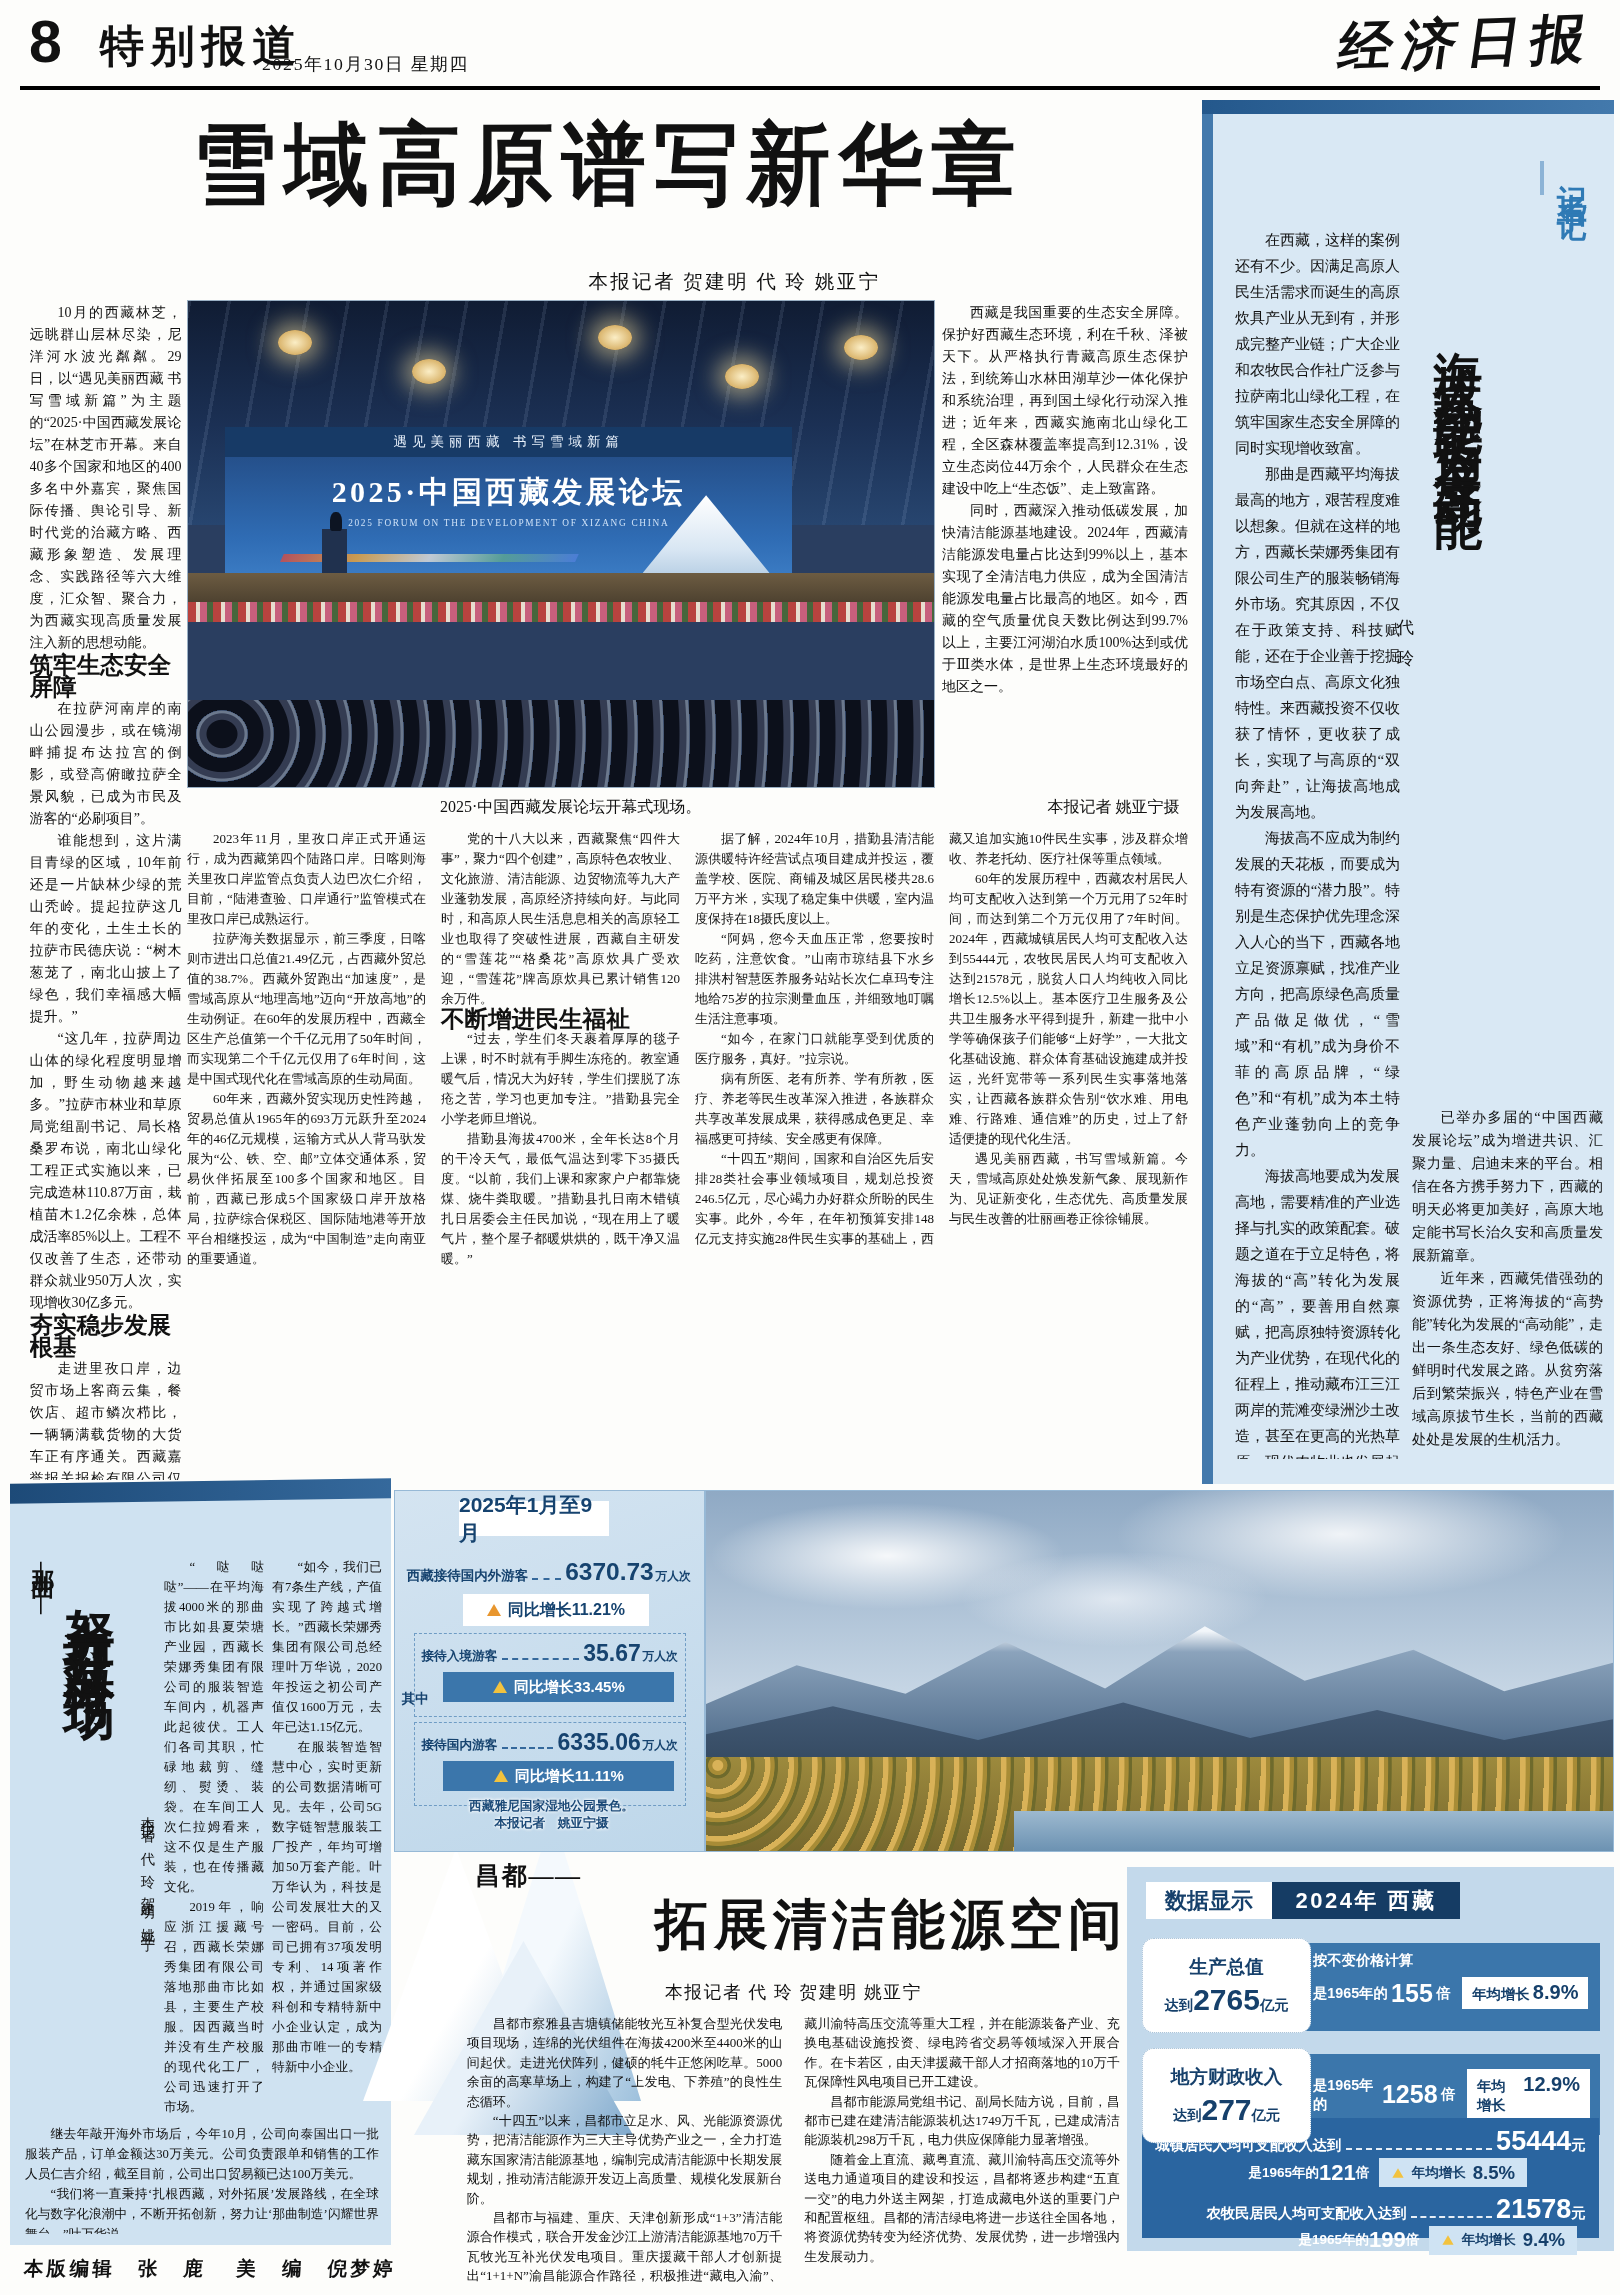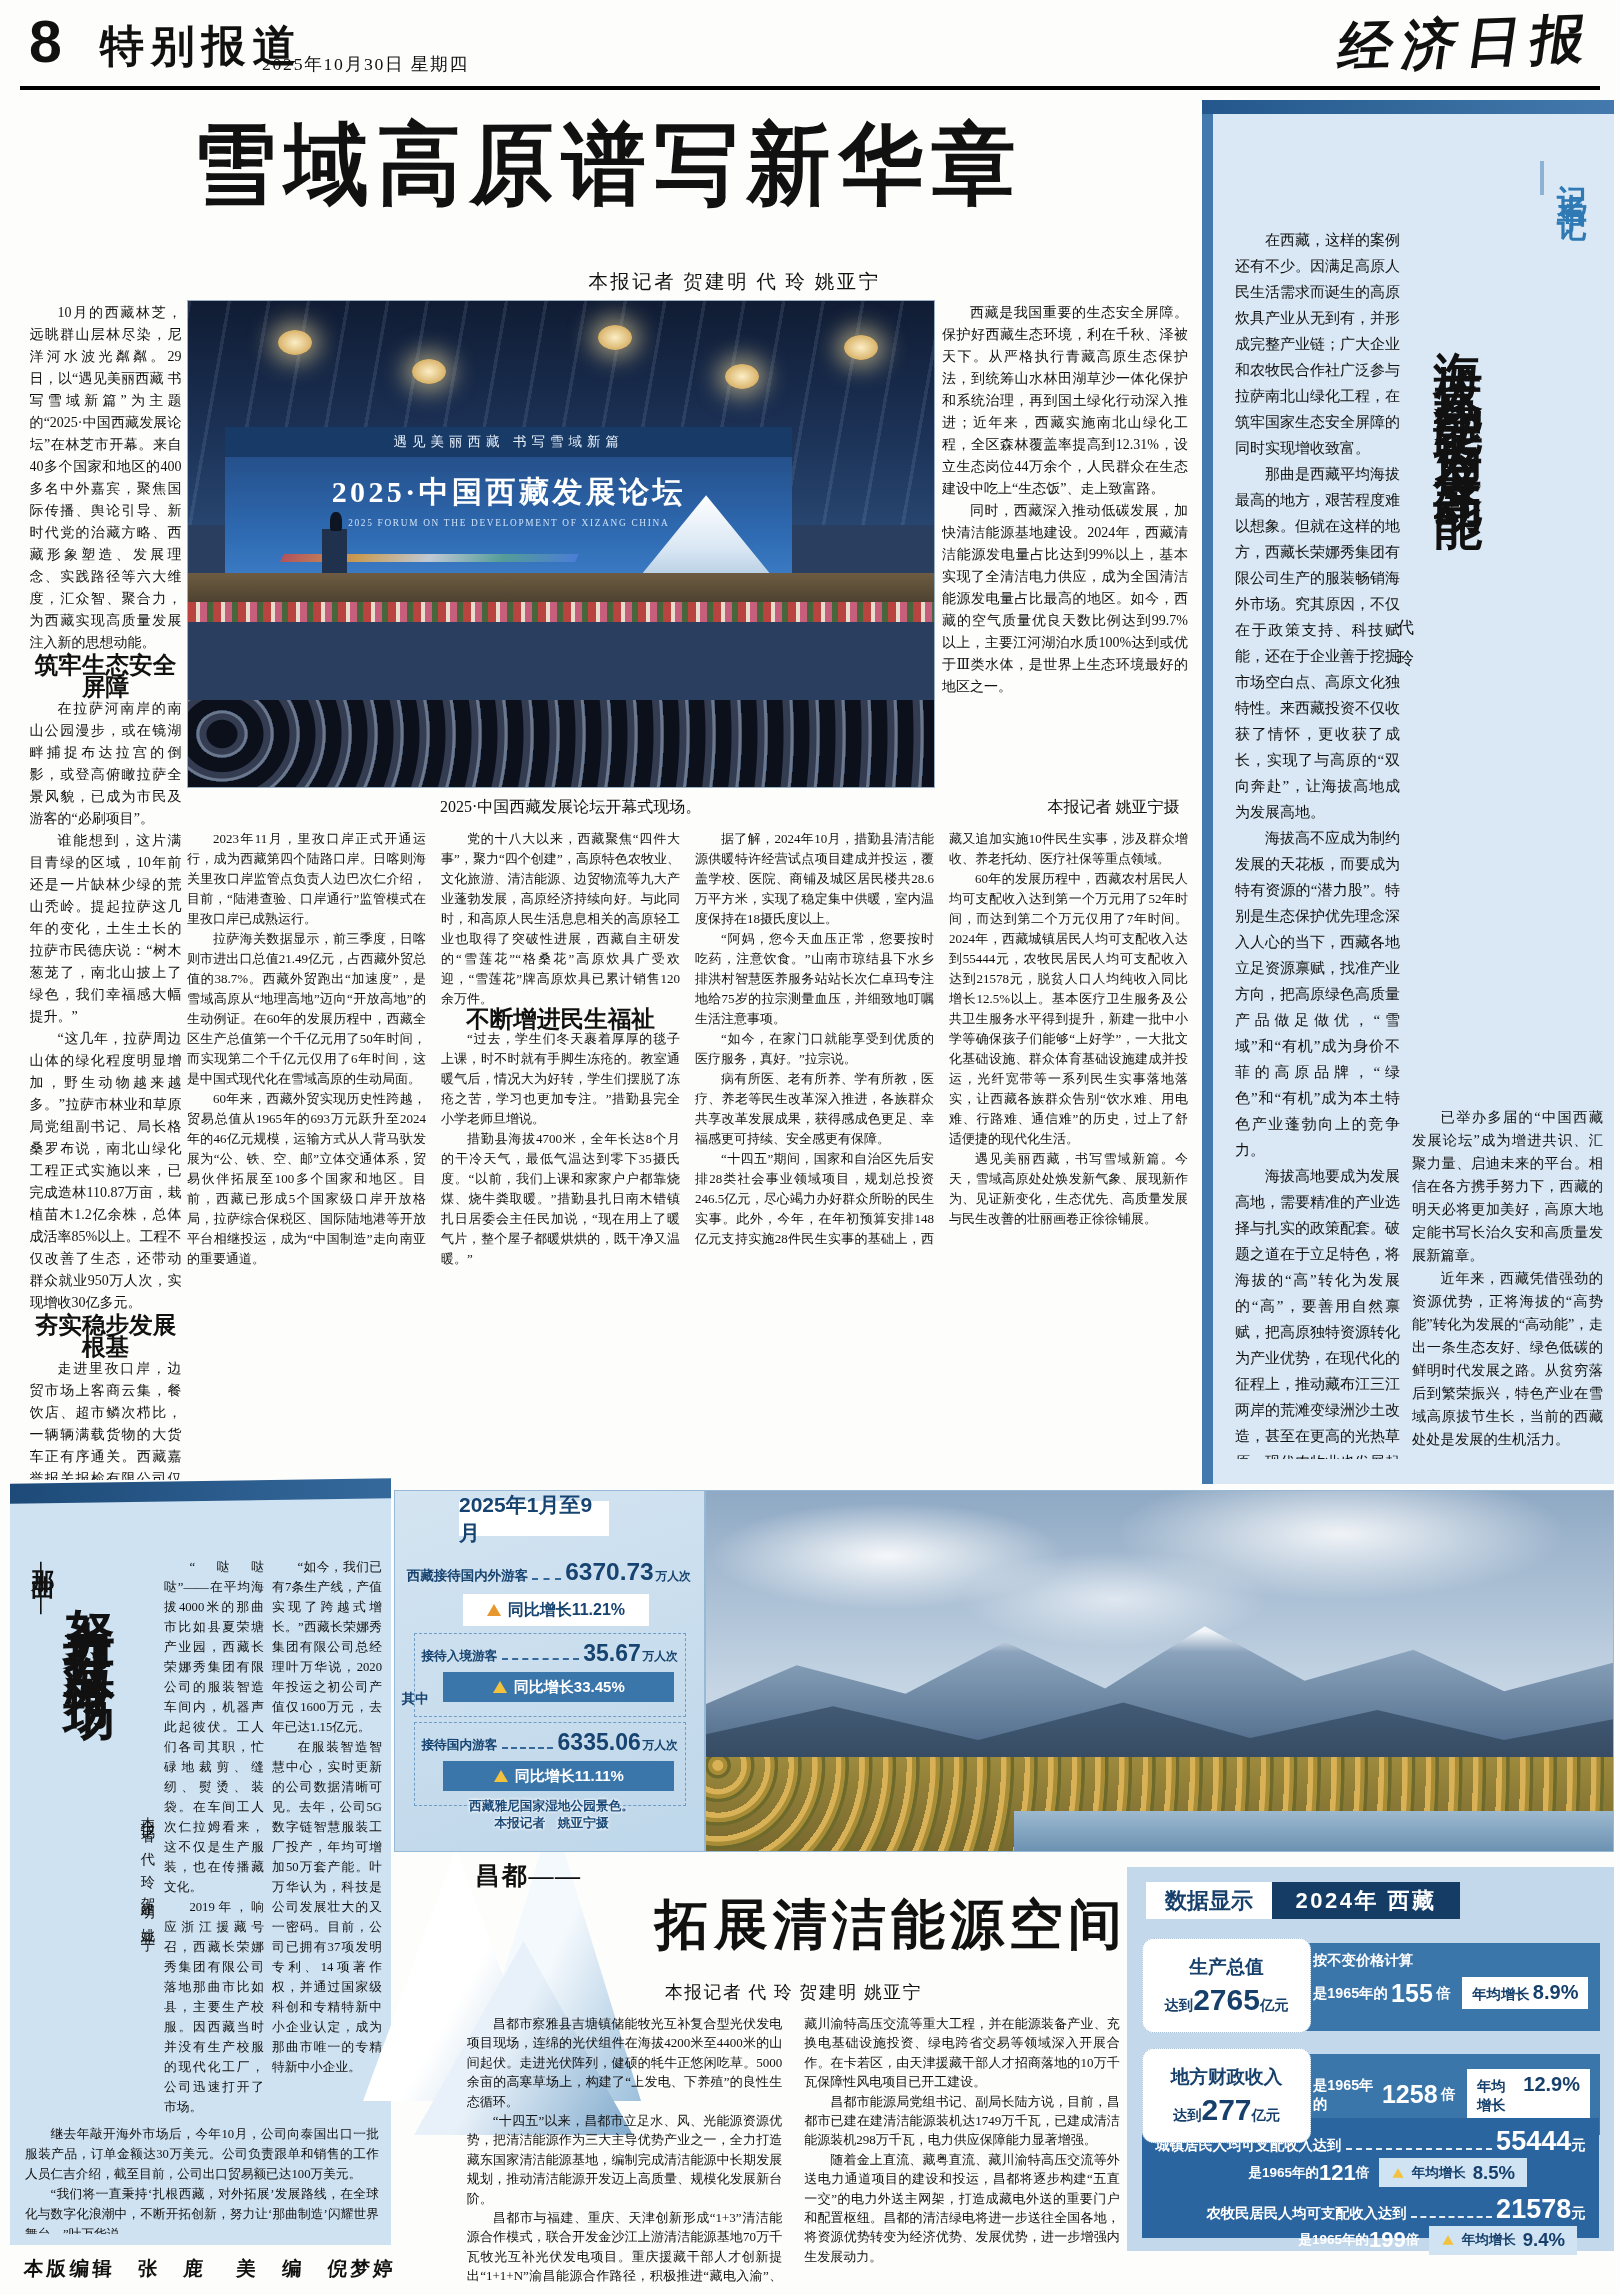"筑牢生态安全屏障" .subhead { text-align: center -> left }
